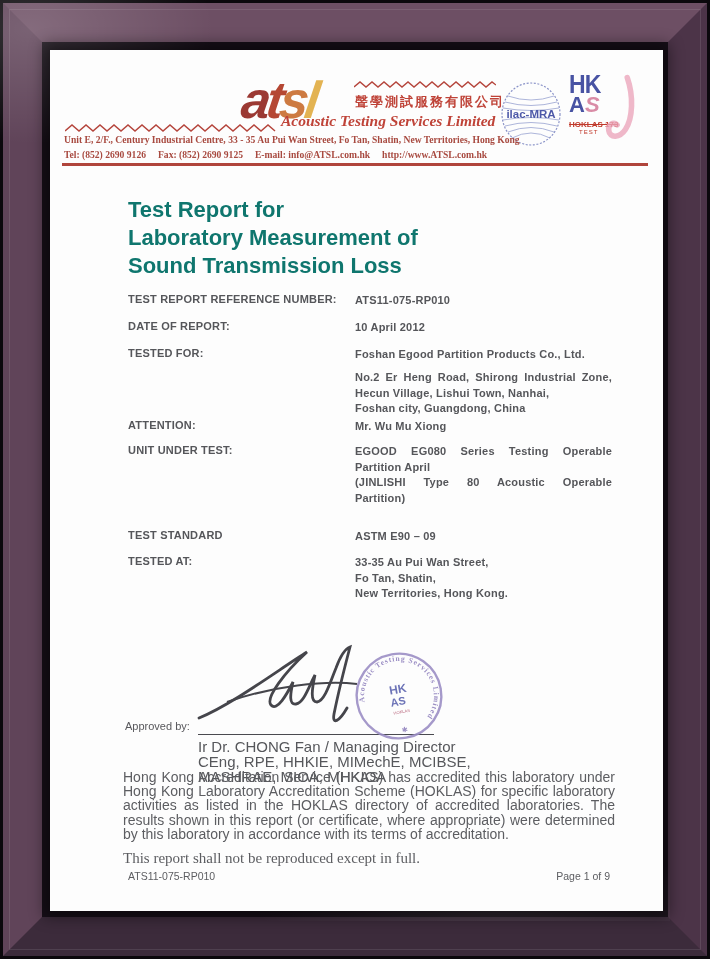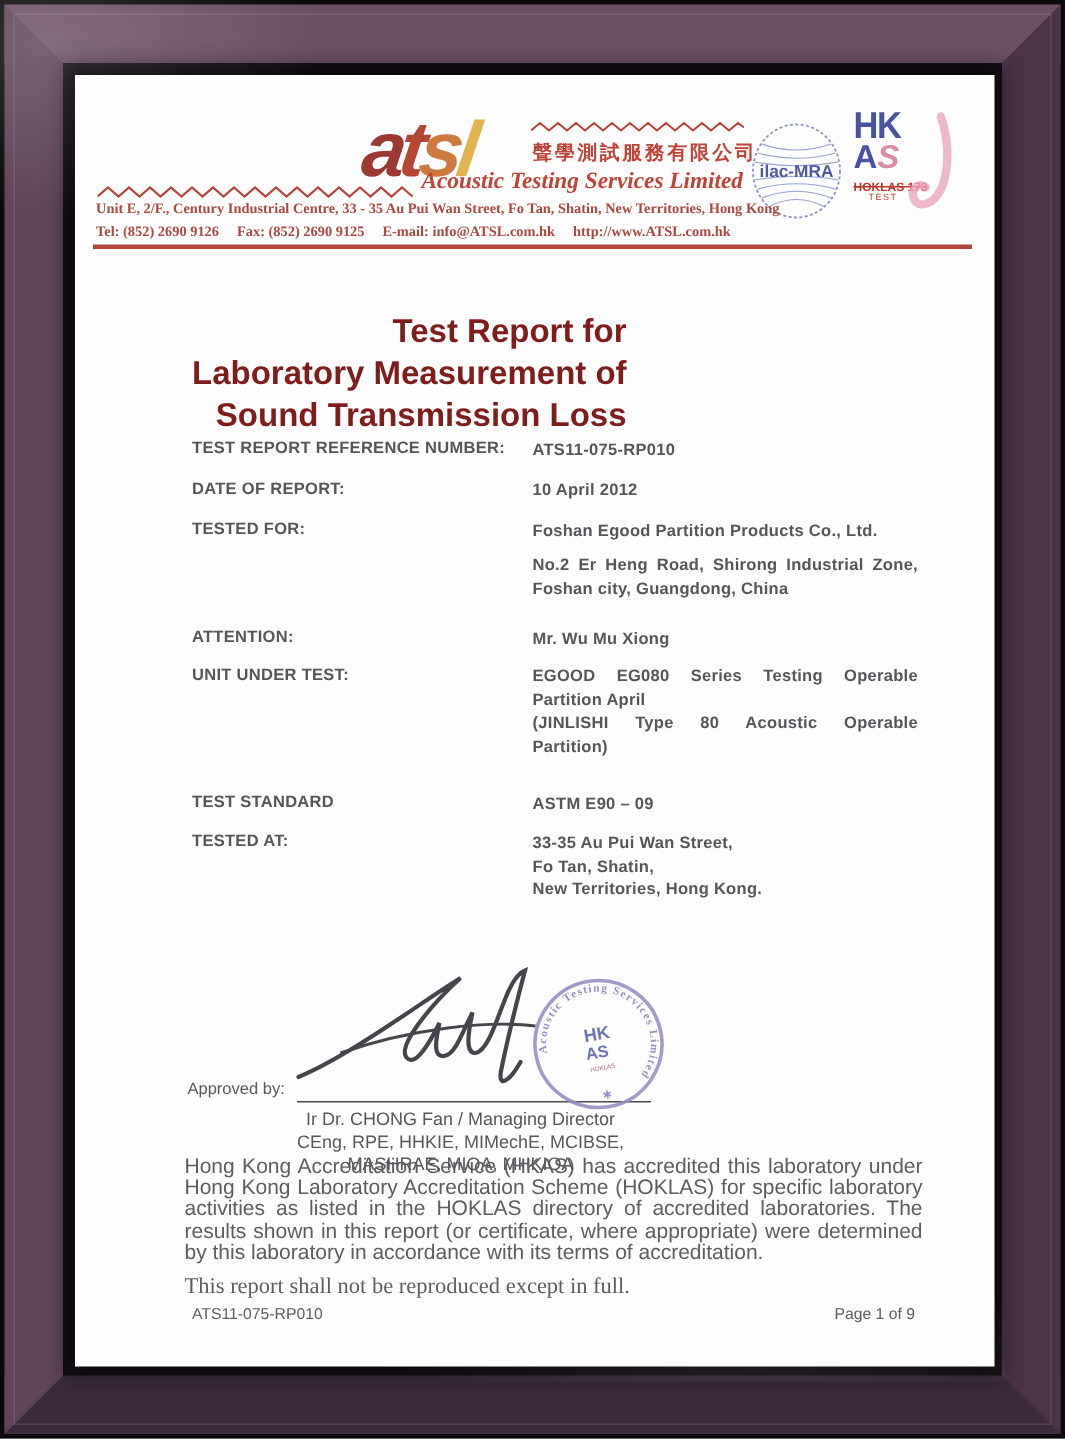"Test Report for" .doc-title { color: #7f1d1d -> #0f766e; text-align: right -> none; top: 157px -> 146px }
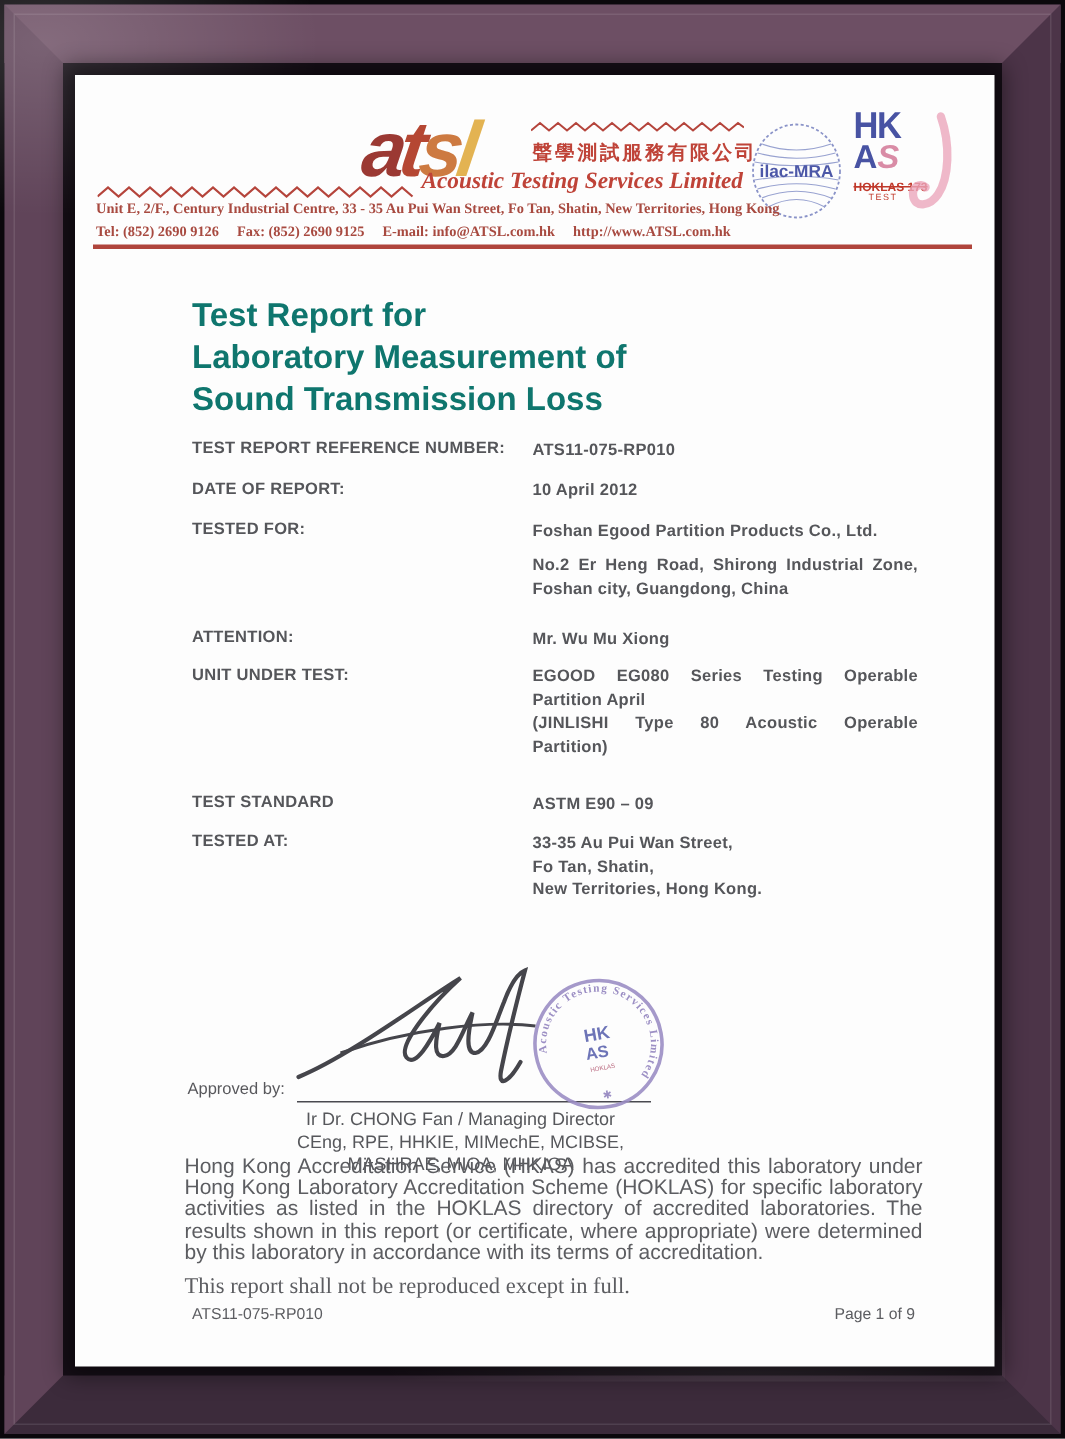"Hecun Village, Lishui Town, Nanhai," div { html: none -> <div>Hecun Village, Lishui Town, Nanhai,</div> }
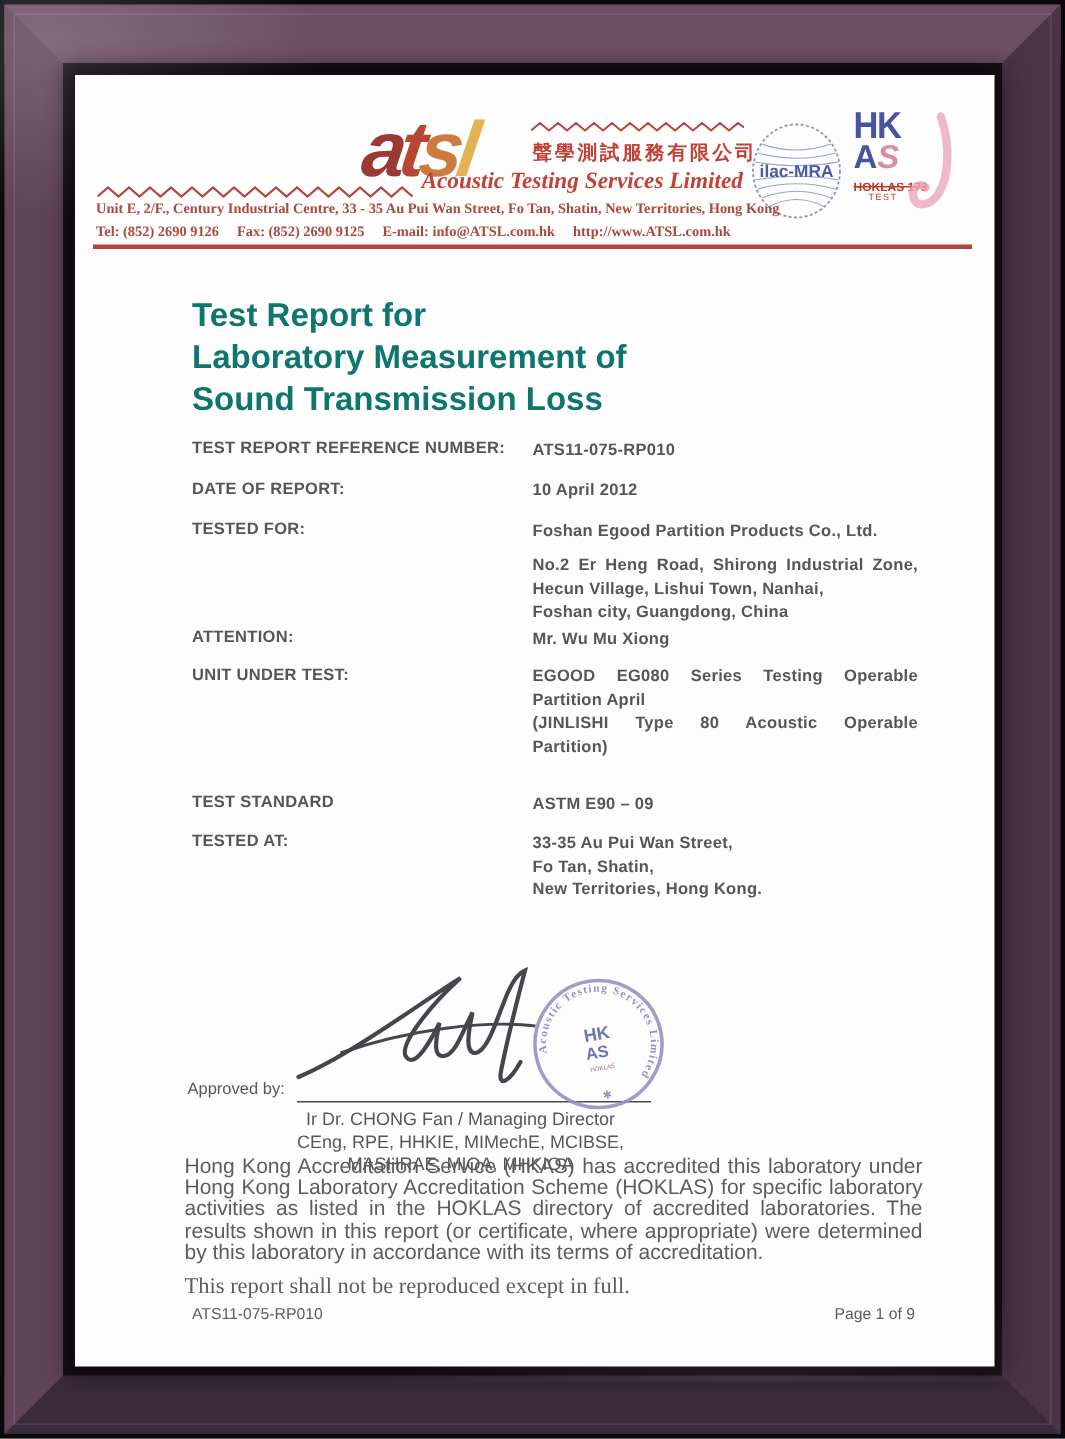"Ir Dr. CHONG Fan /" .sig-name { font-size: 12px -> 15px; text-align: center -> none }
